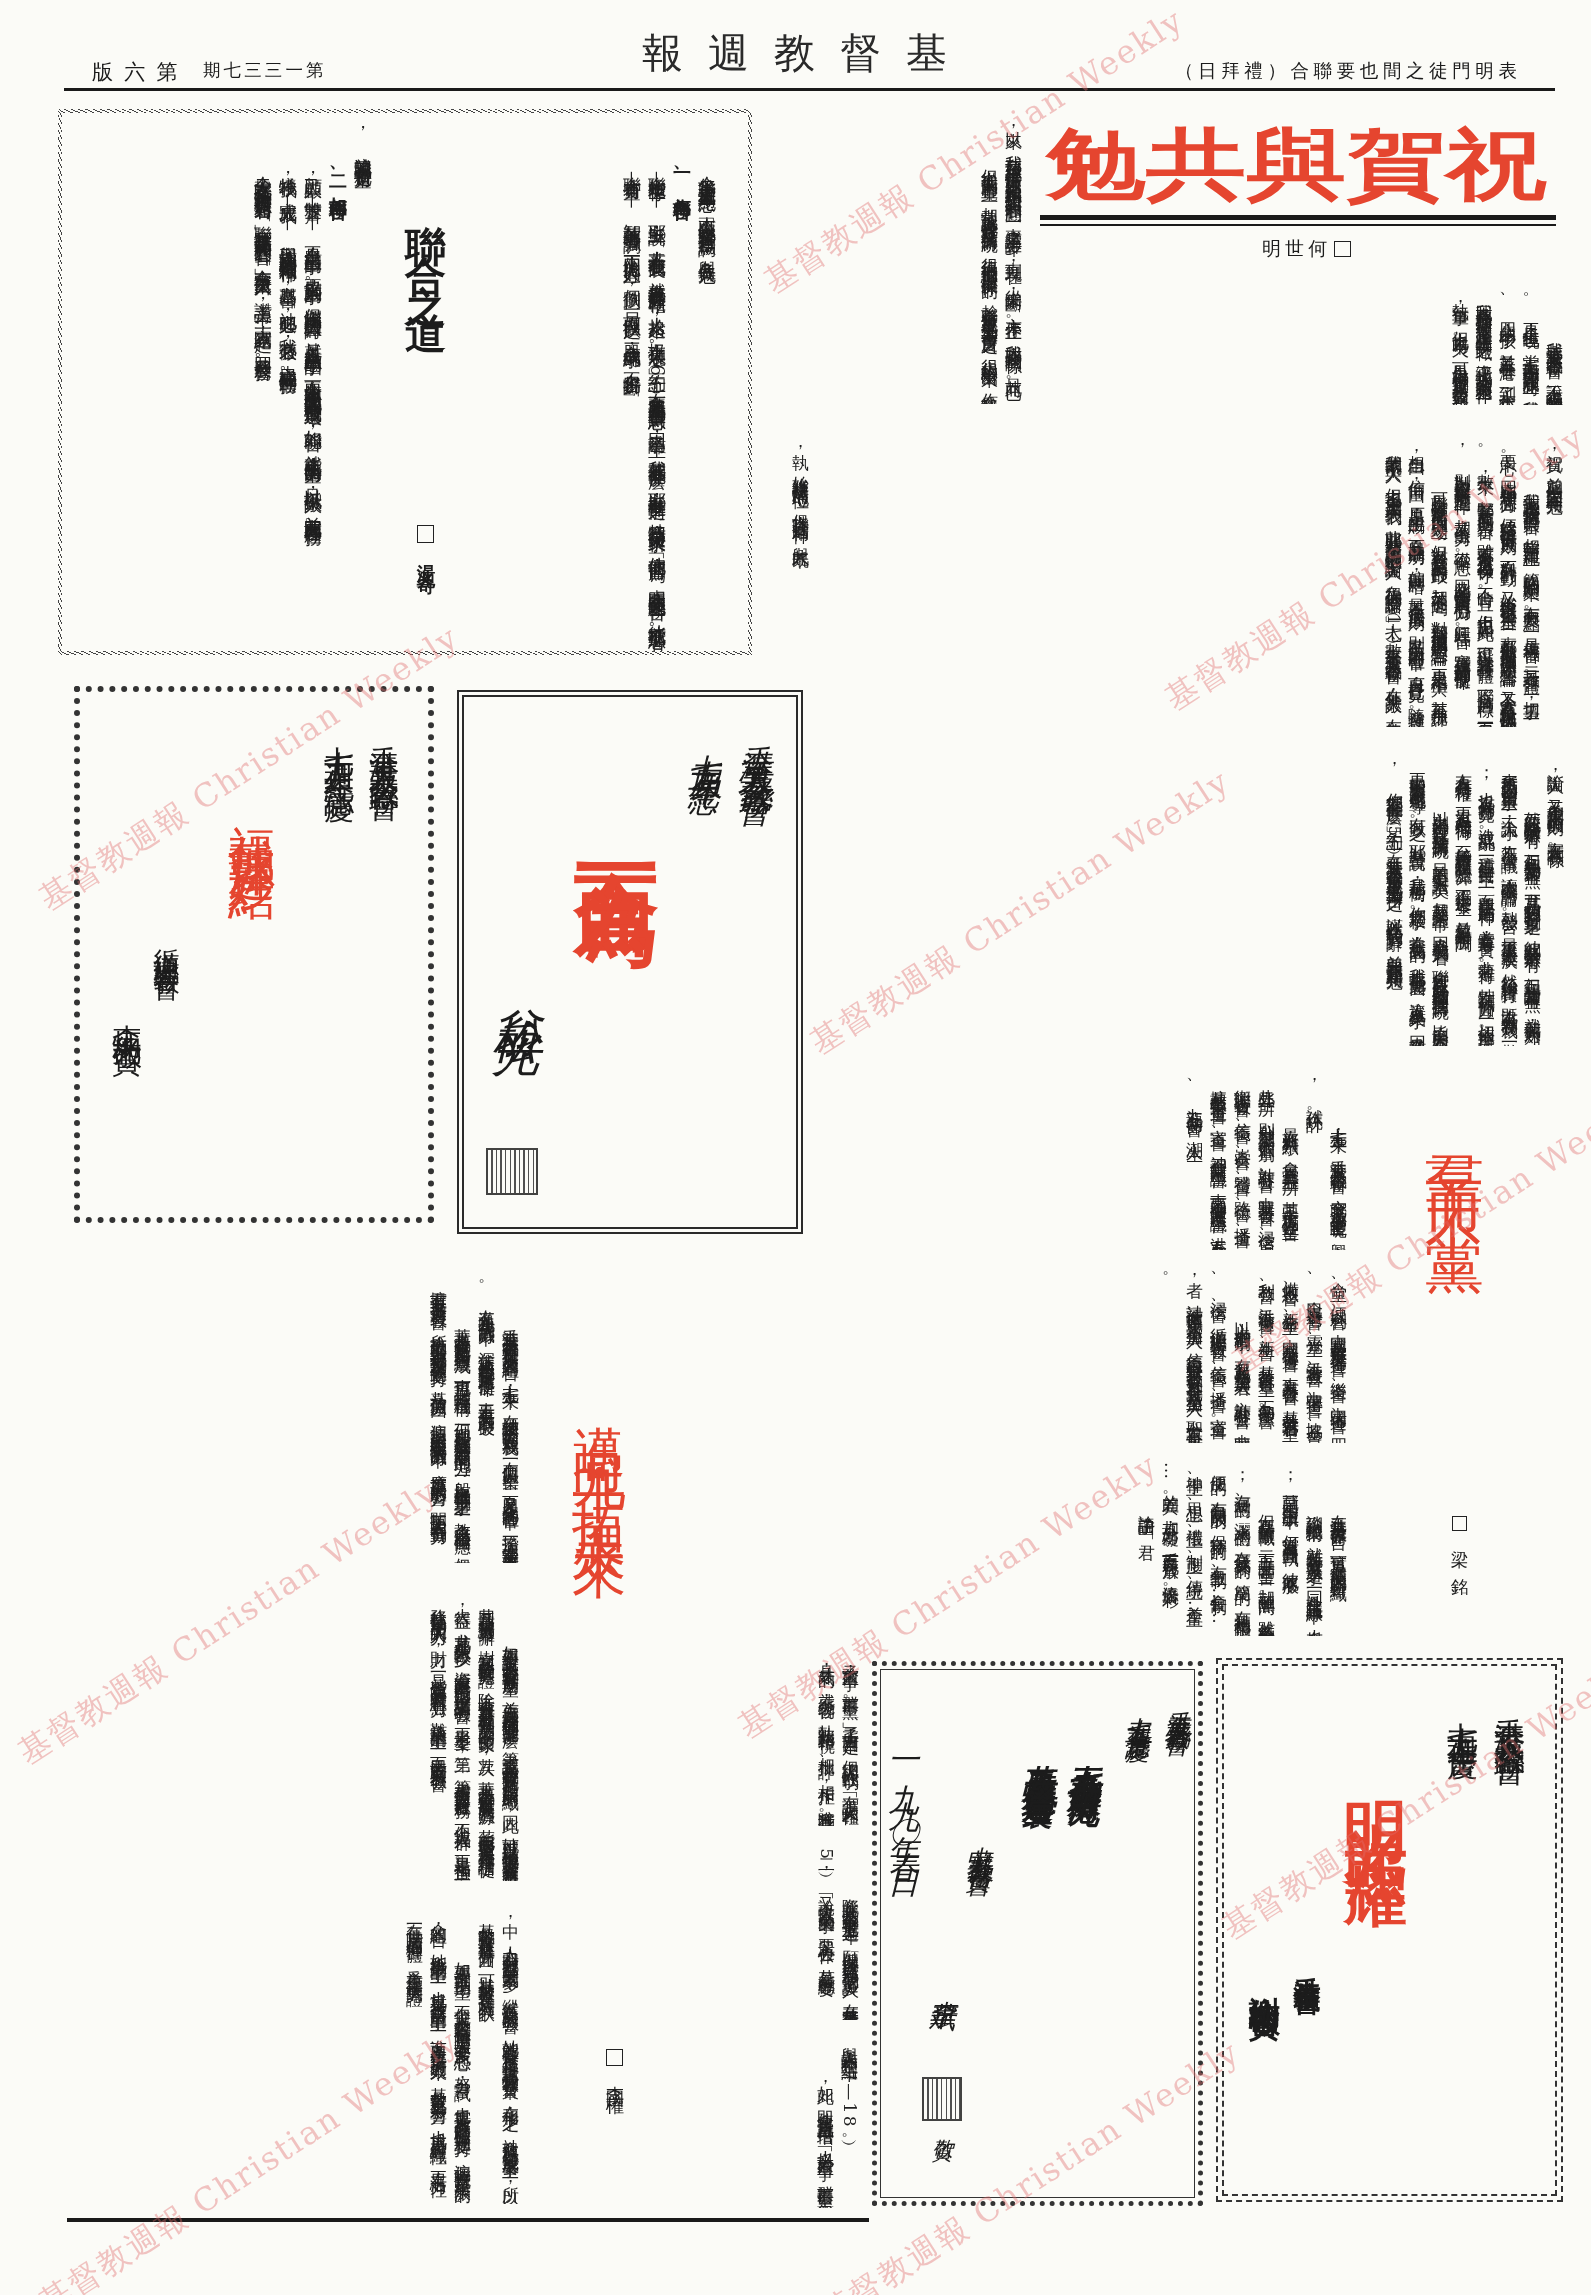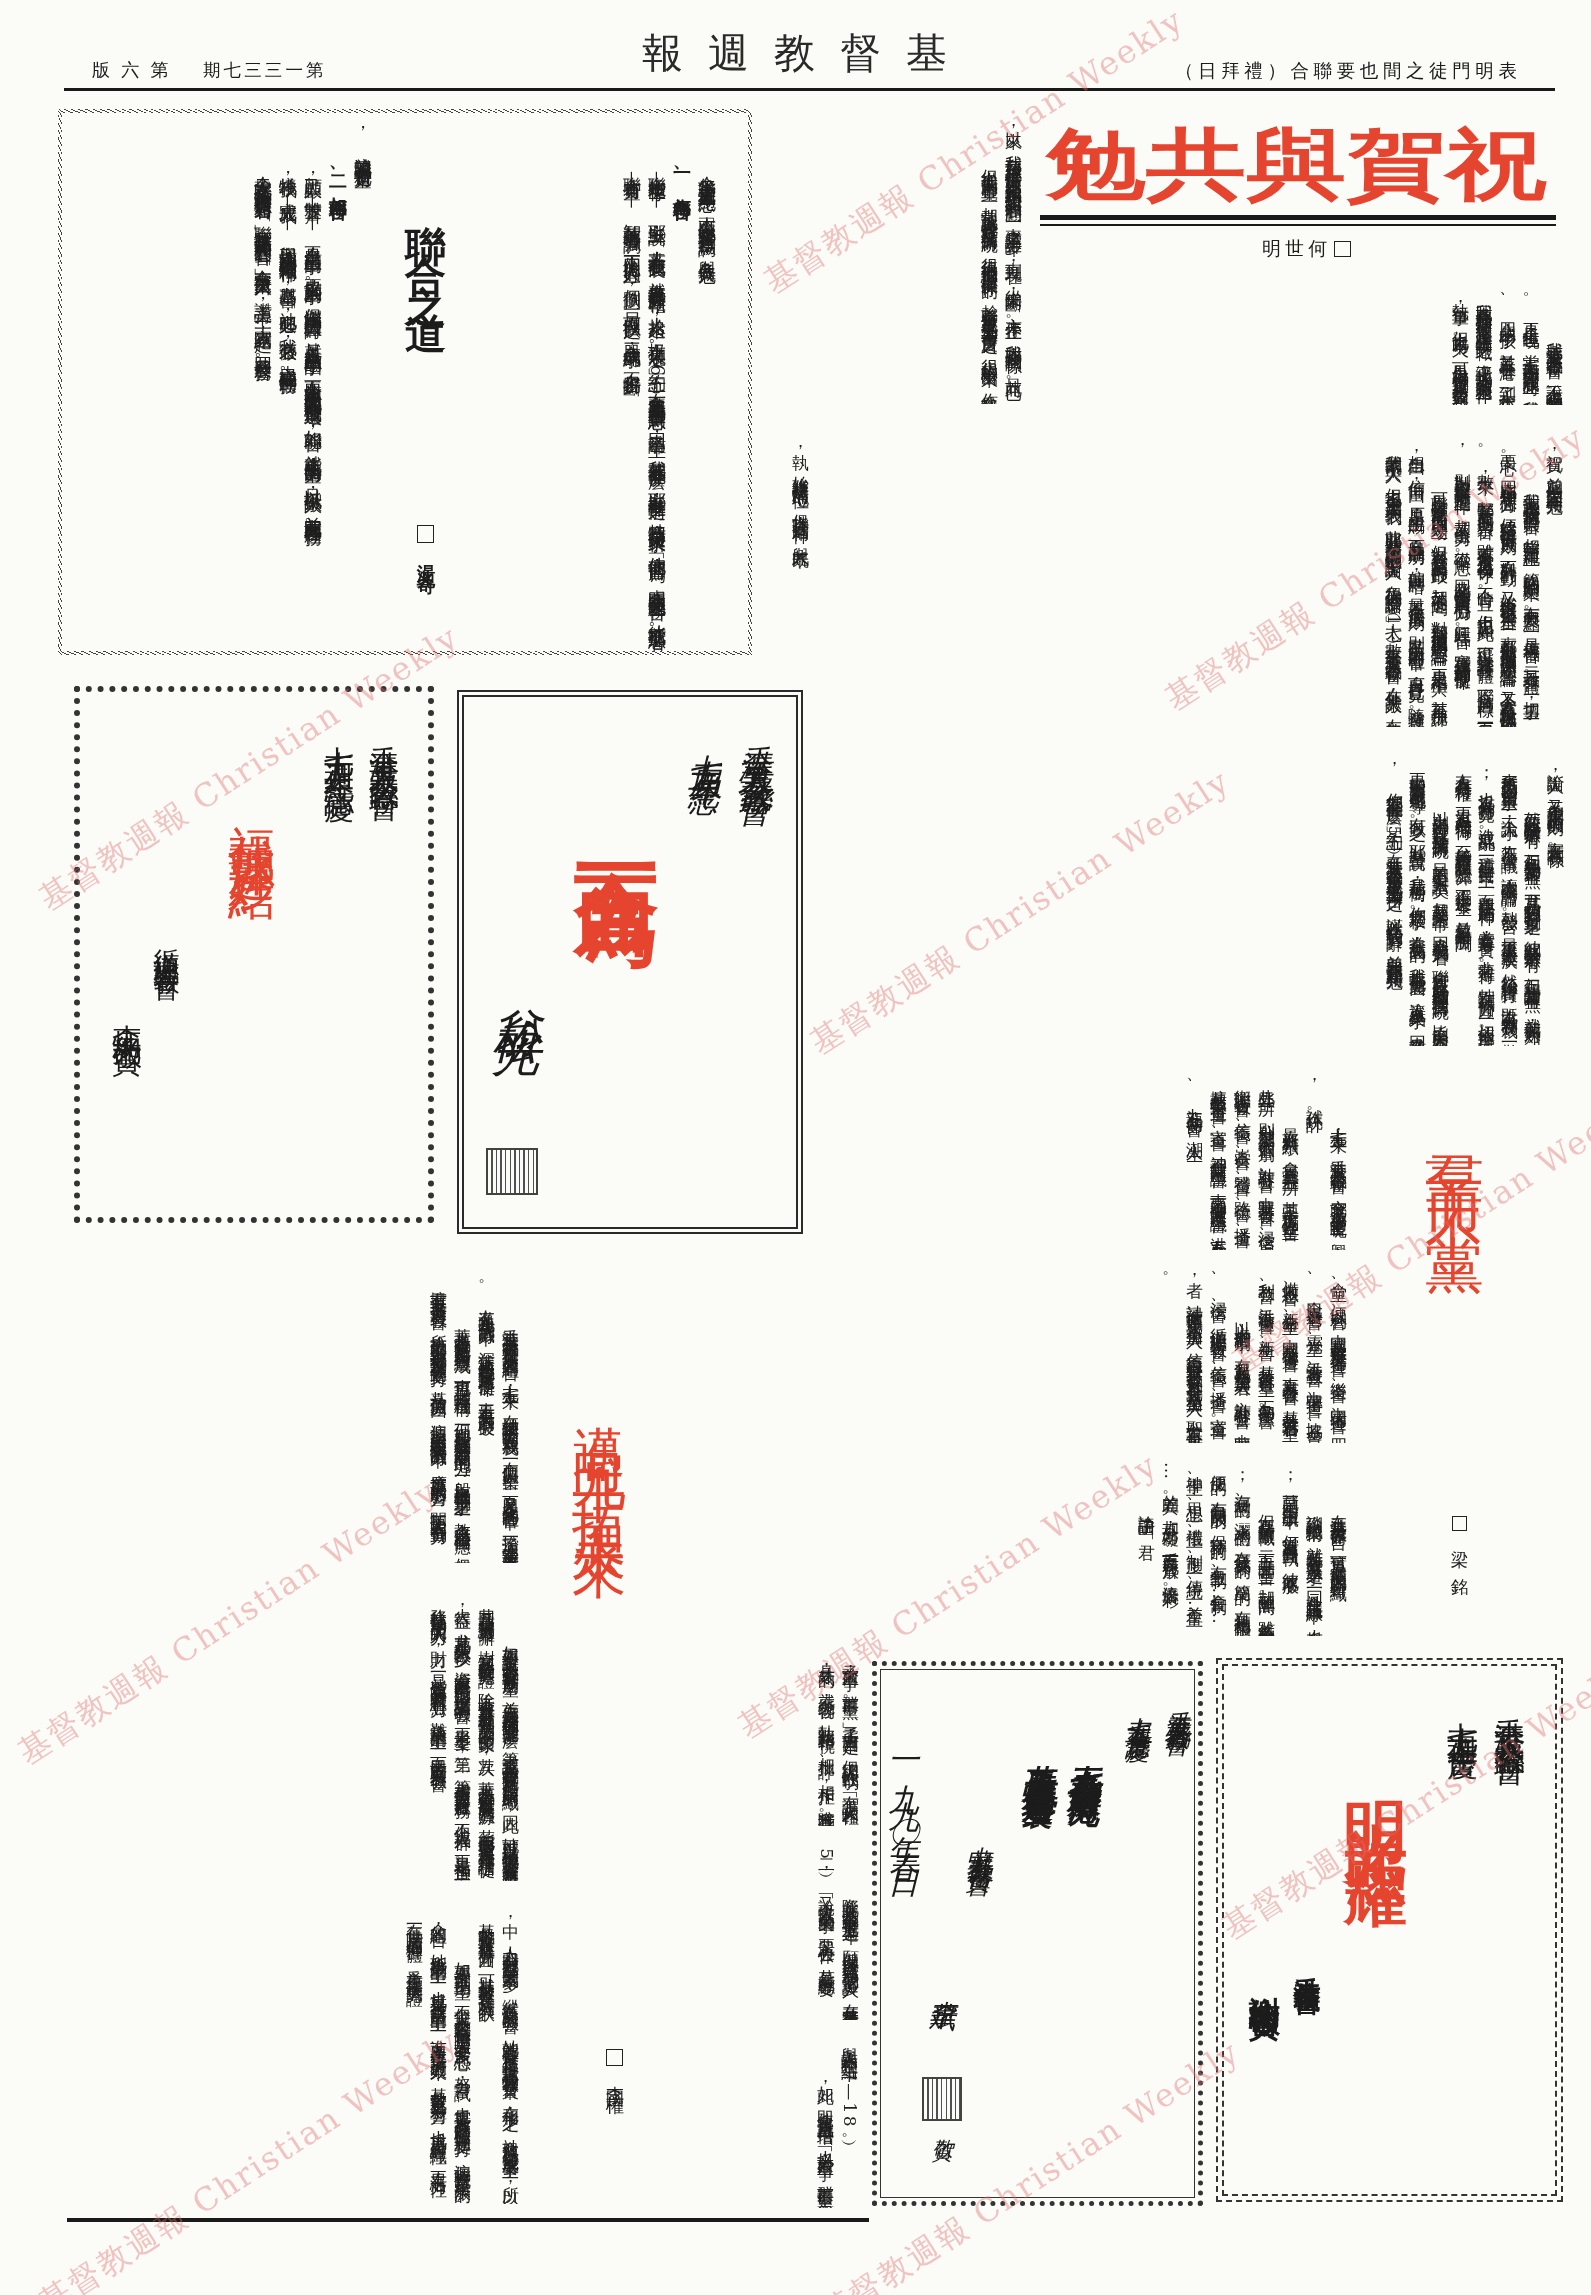"第六版" div.abs { font-size: 18px -> 21px }
